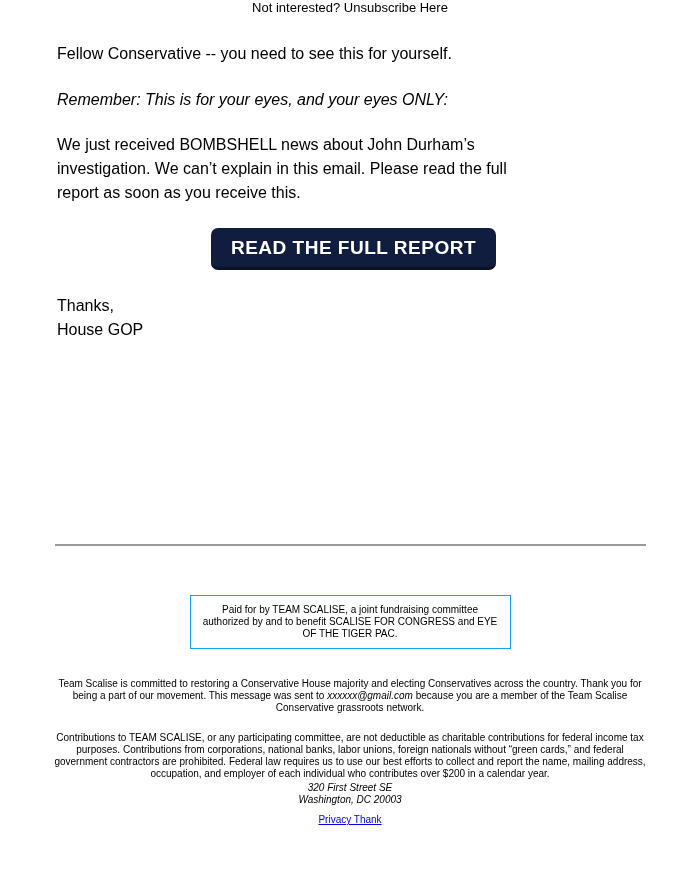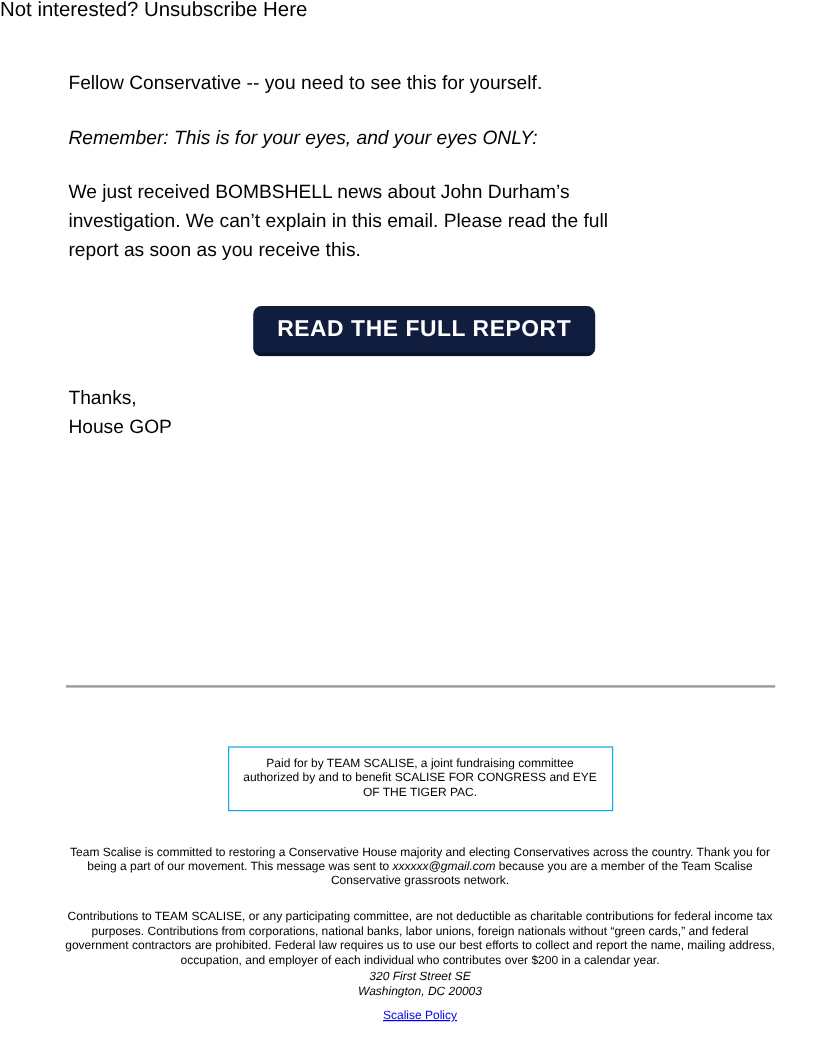"Not interested? Unsubscribe Here" .unsub-line { font-size: 17px -> 13px; text-align: none -> center }
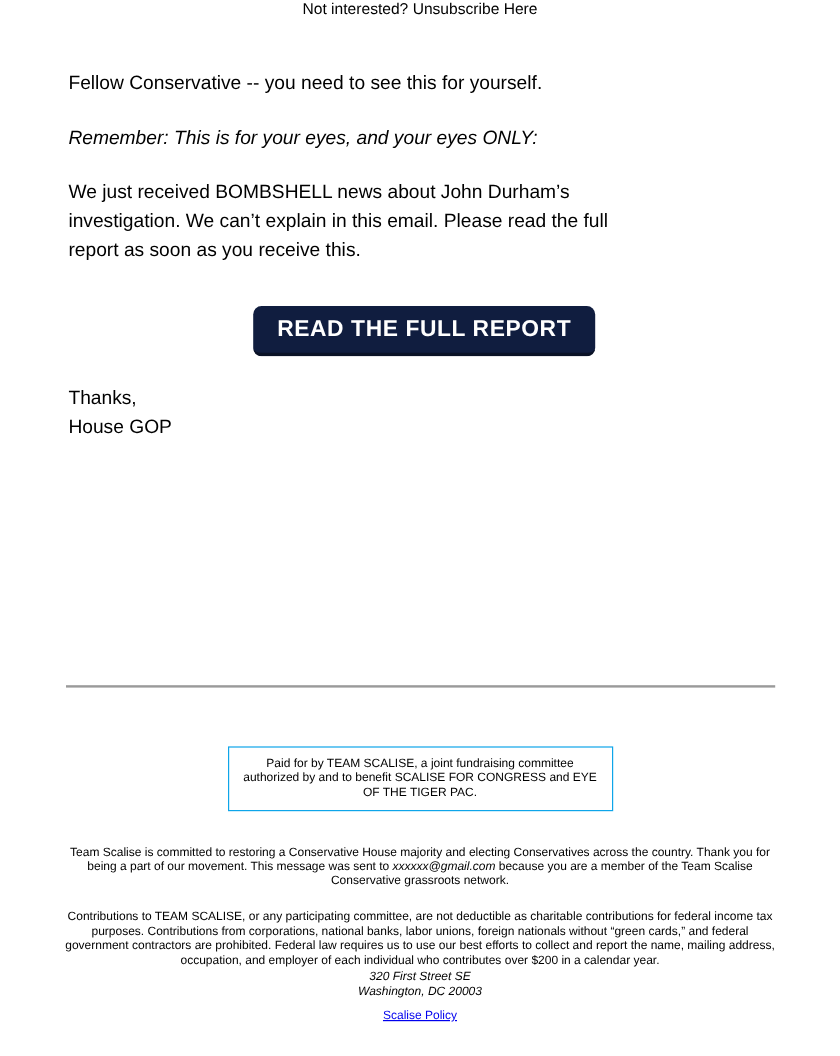"Fellow Conservative -- you need" .greeting { margin-top: 44px -> 28px }
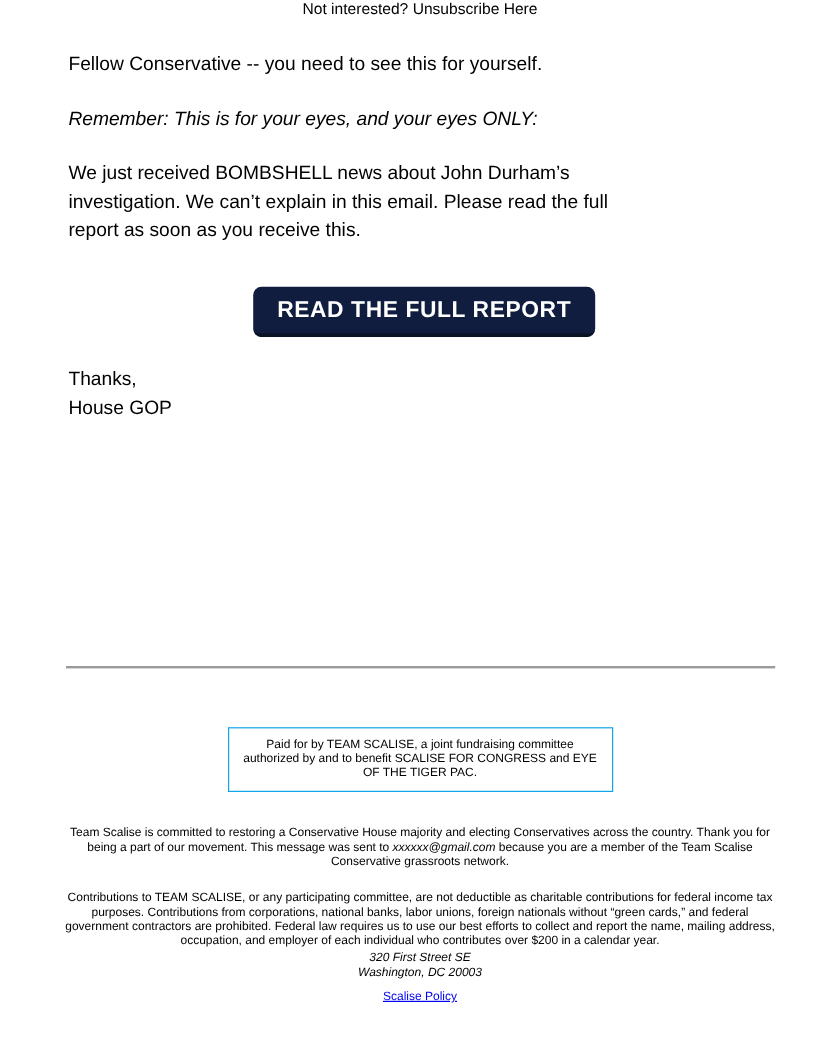"READ THE FULL REPORT" .cta-row { margin-top: 34px -> 23px }
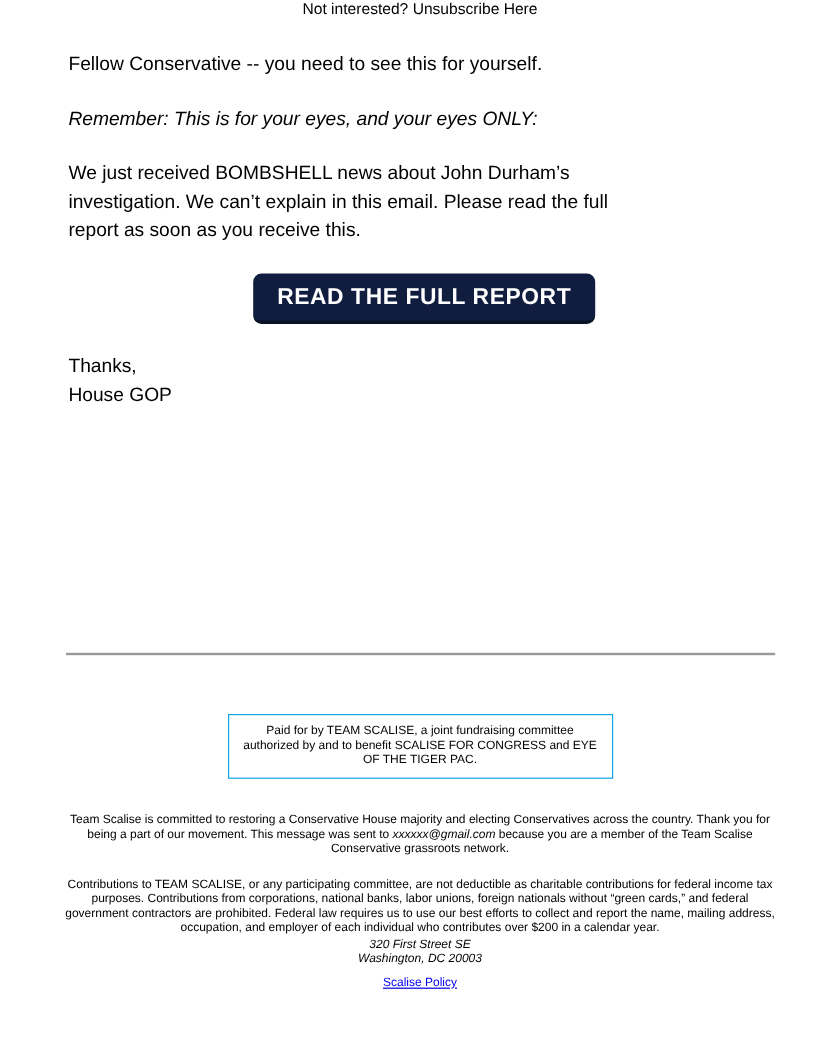"Scalise Policy" a.privacy-link { text: Scalise Policy -> Privacy Thank }
